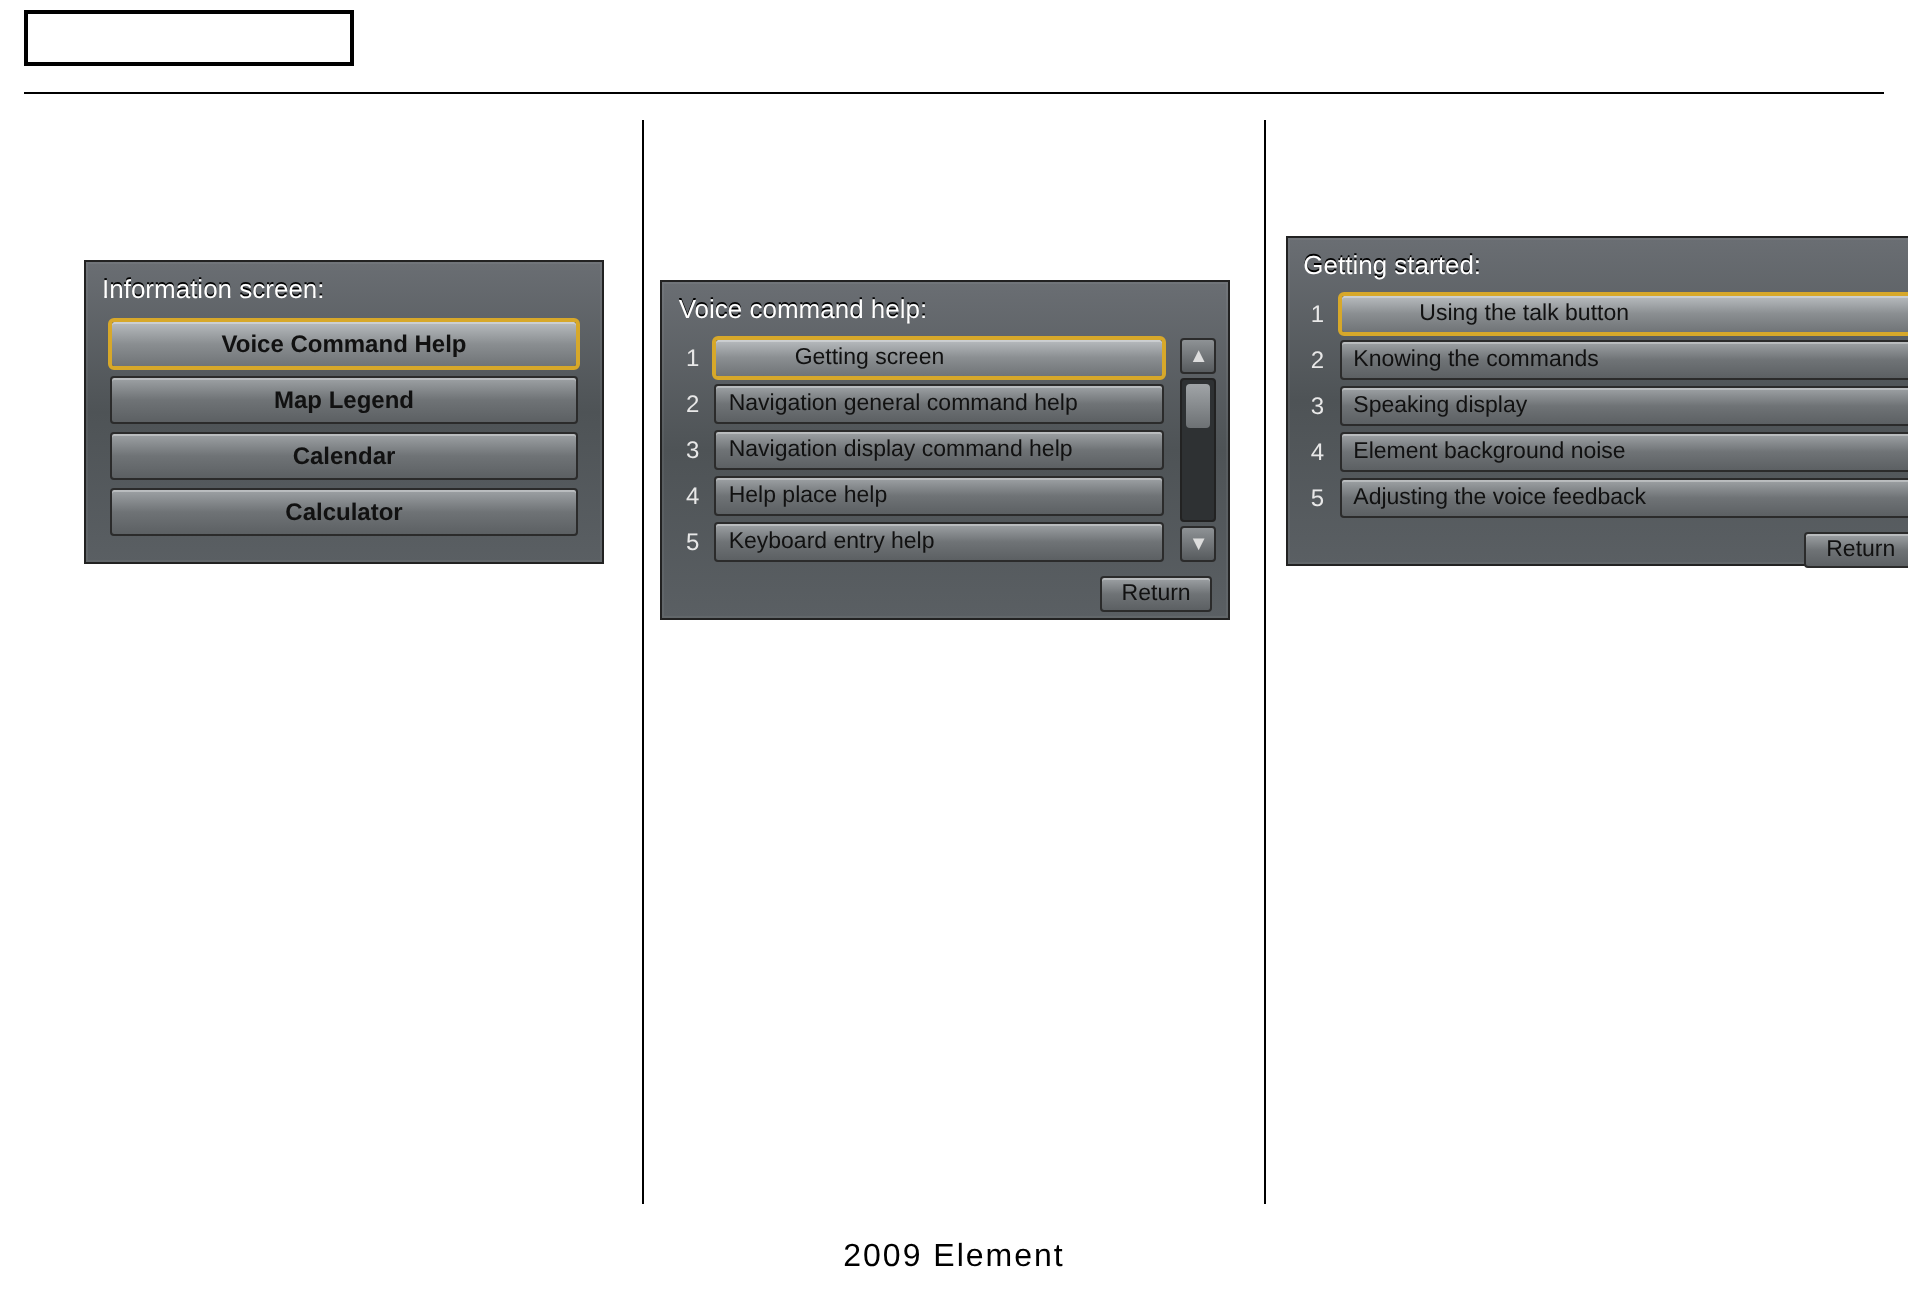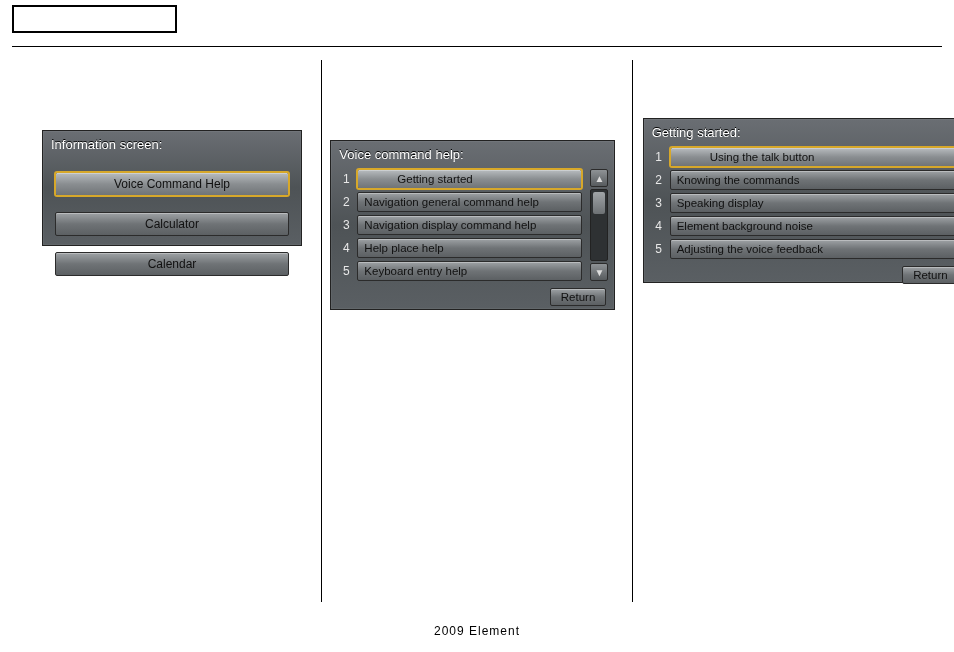"Information screen:" .p1 { height: 116px -> 152px }
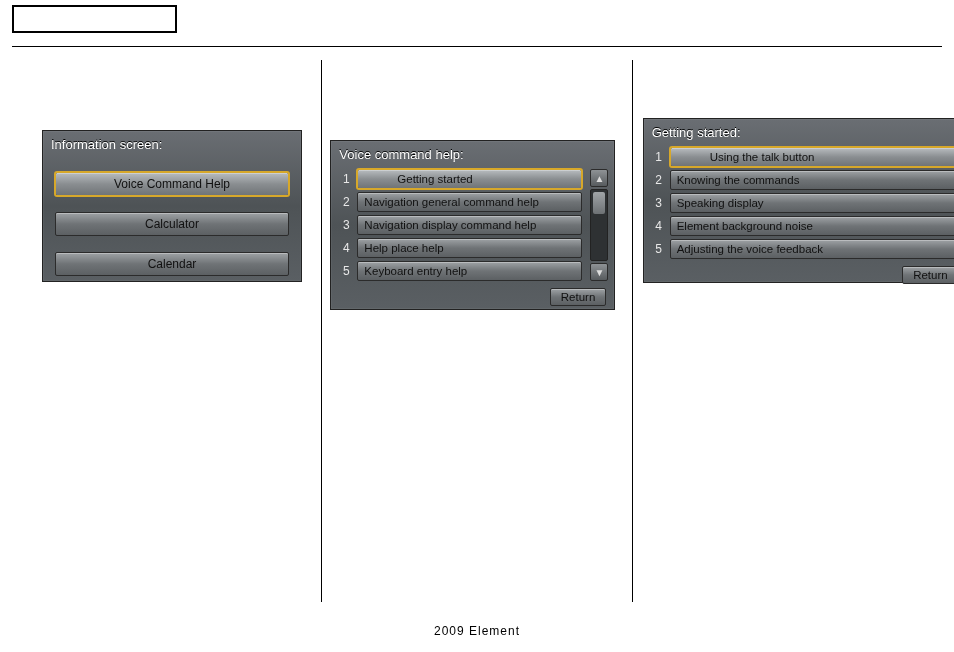"Voice Command Help" .p1 .btn-row { font-weight: none -> bold; margin: 16px 12px -> 4px 12px }
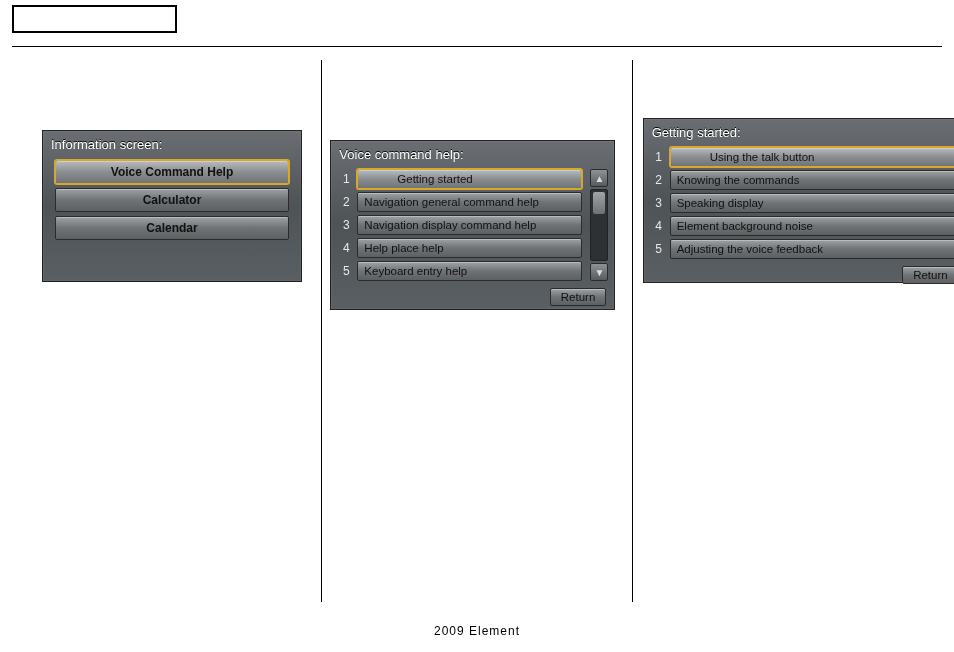"Getting started" div.btn { text: started -> screen }
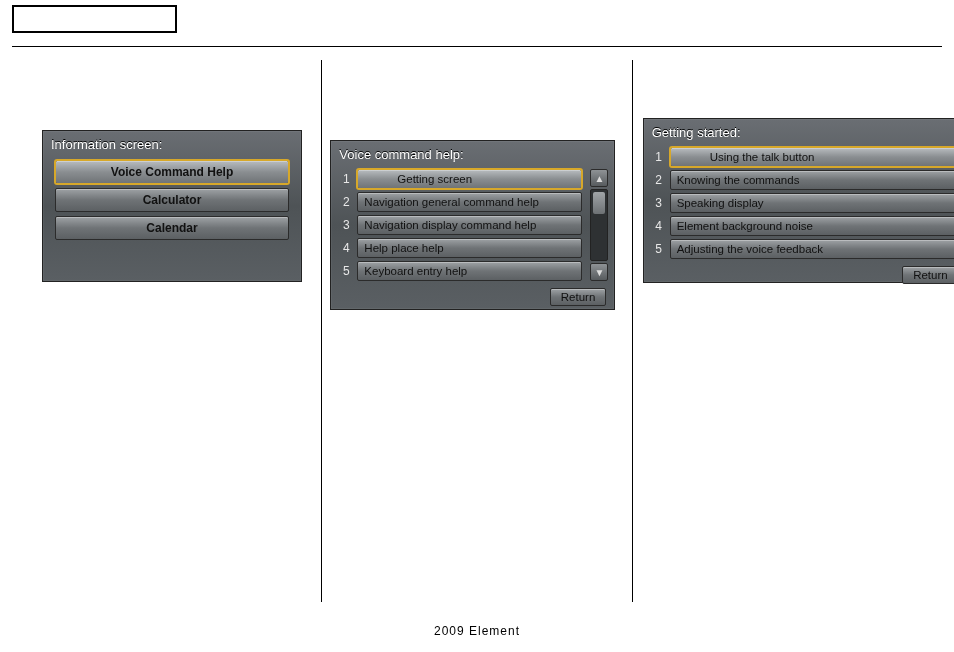"Map Legend" div.btn-row { html: none -> <div> <div>Map Legend</div> </div> }
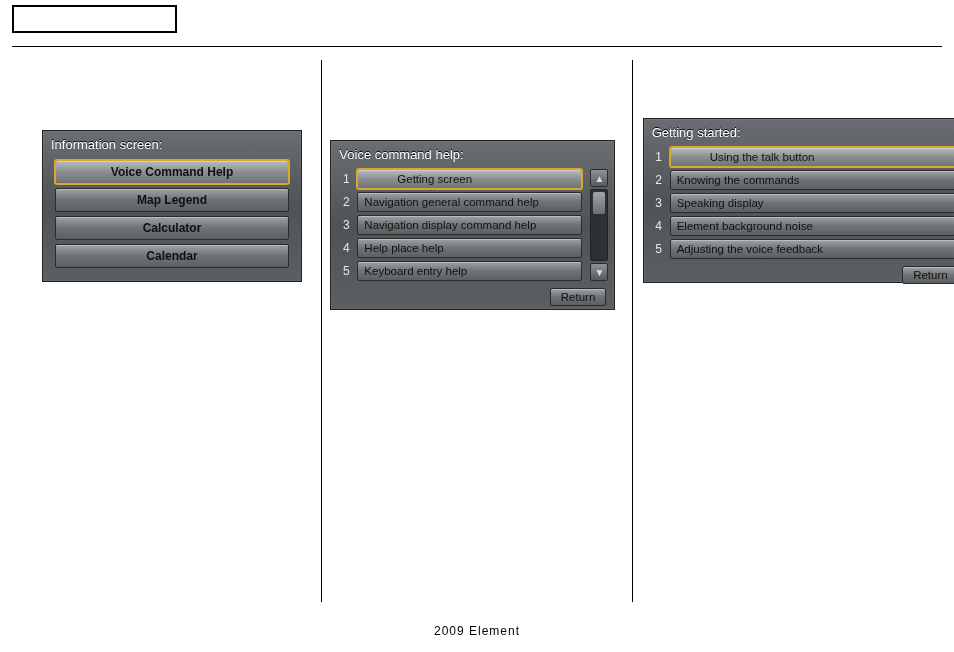"Calculator" div.btn-row { order: before "Calendar" -> after "Calendar" }
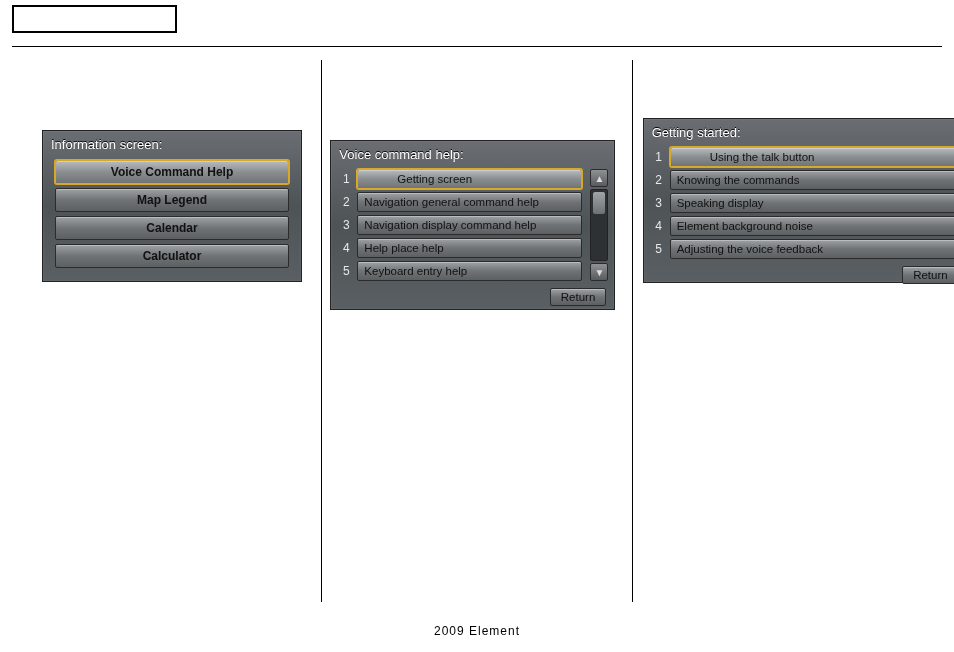"2009 Element" .footer { font-size: 12px -> 16px }
